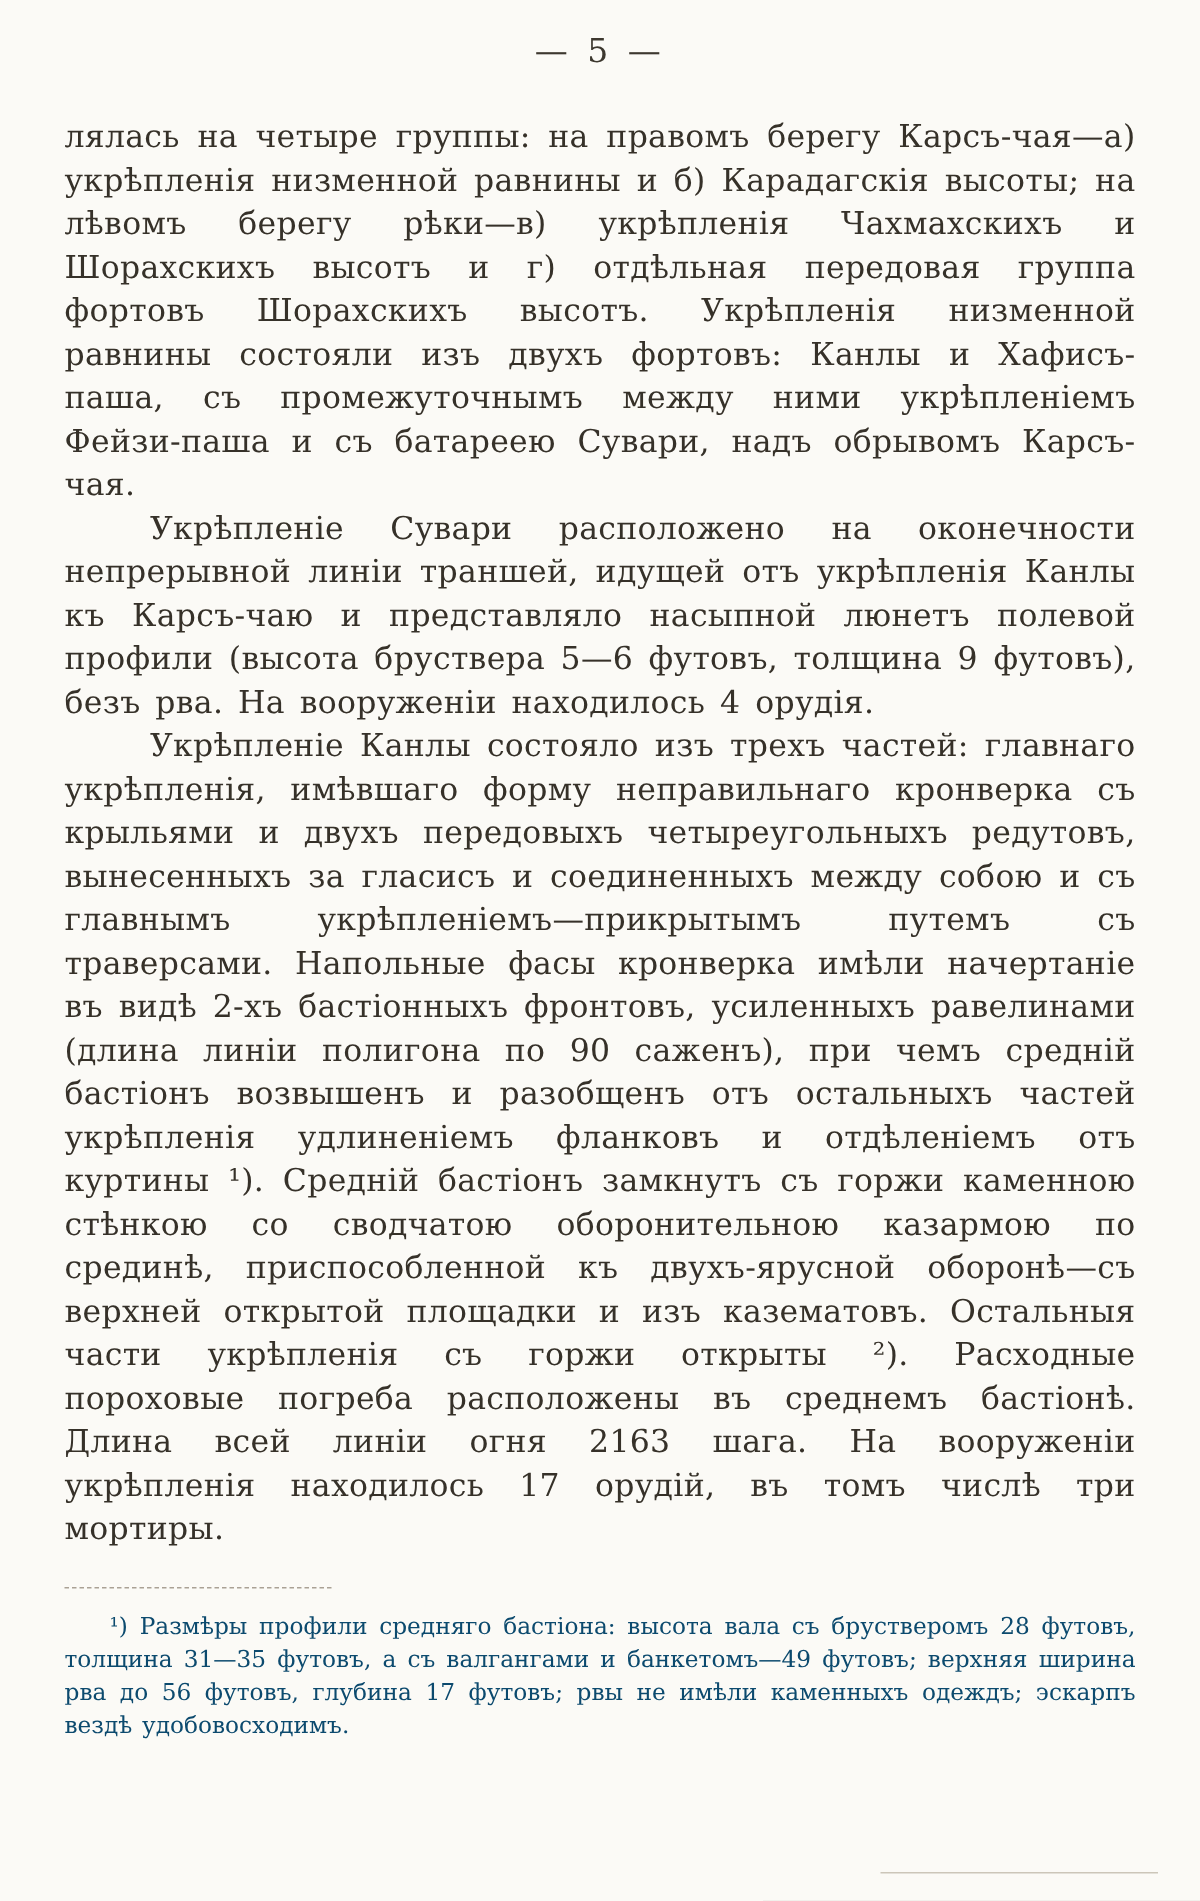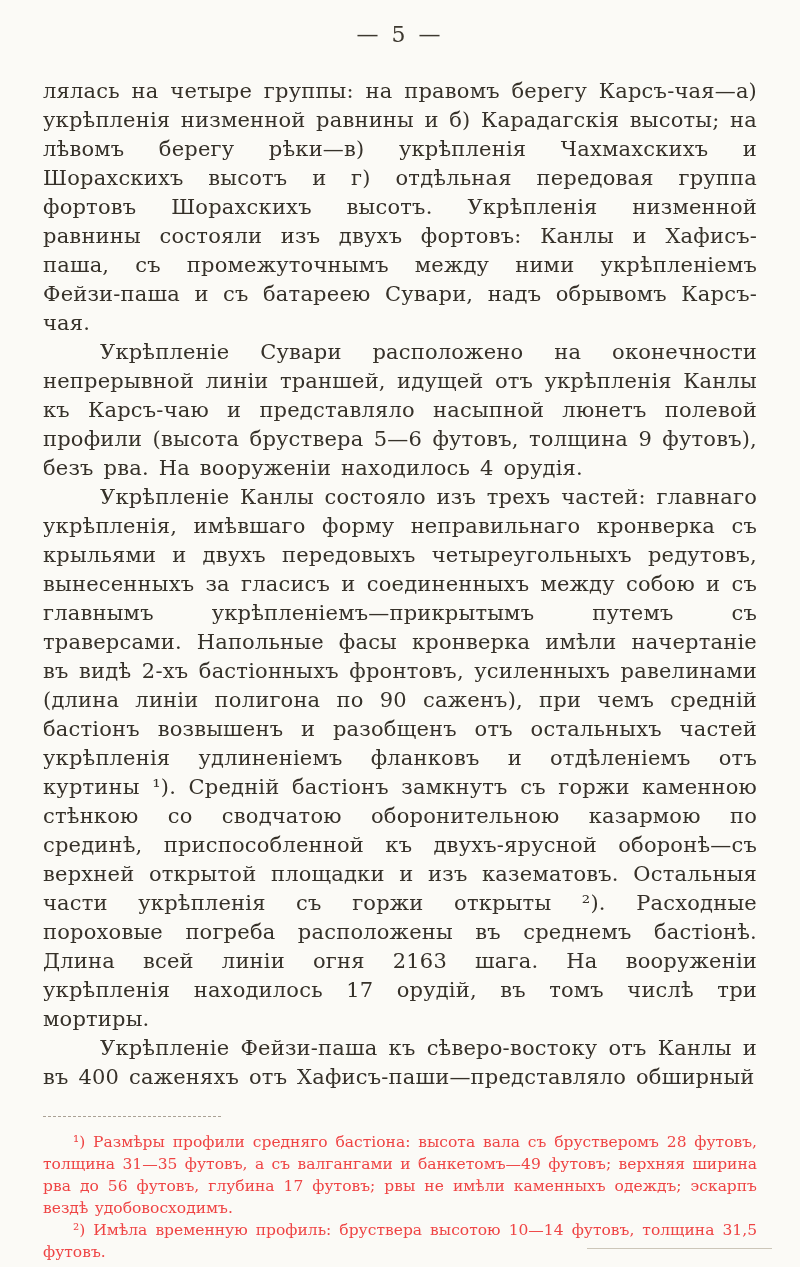"Укрѣпленіе Фейзи-паша къ сѣверо-востоку" p.para { html: <p>Укрѣпленіе Фейзи-паша къ сѣверо-востоку отъ Канлы и въ 400 саженяхъ отъ Хафисъ-паши—представляло обширный</p> -> none }
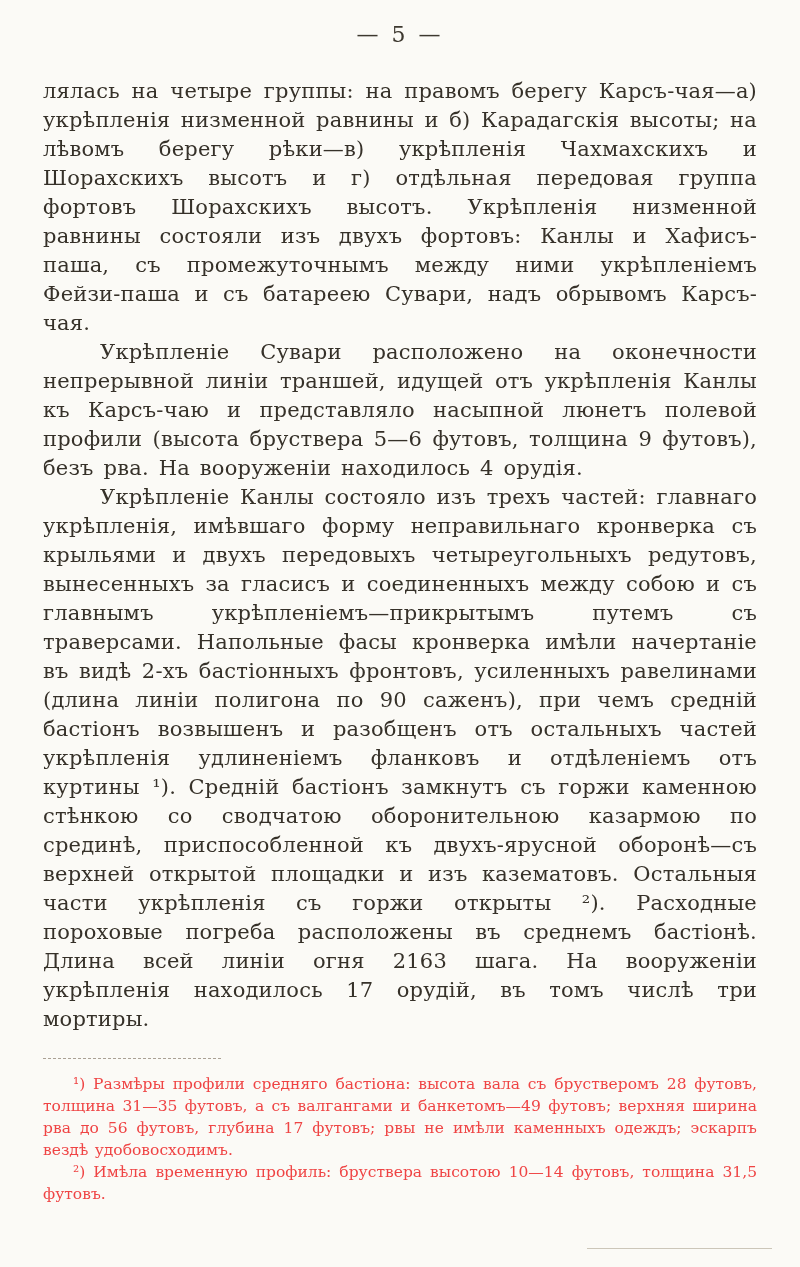"¹) Размѣры профили средняго бастіона:" .footnotes { color: #ef4444 -> #0c4a6e }
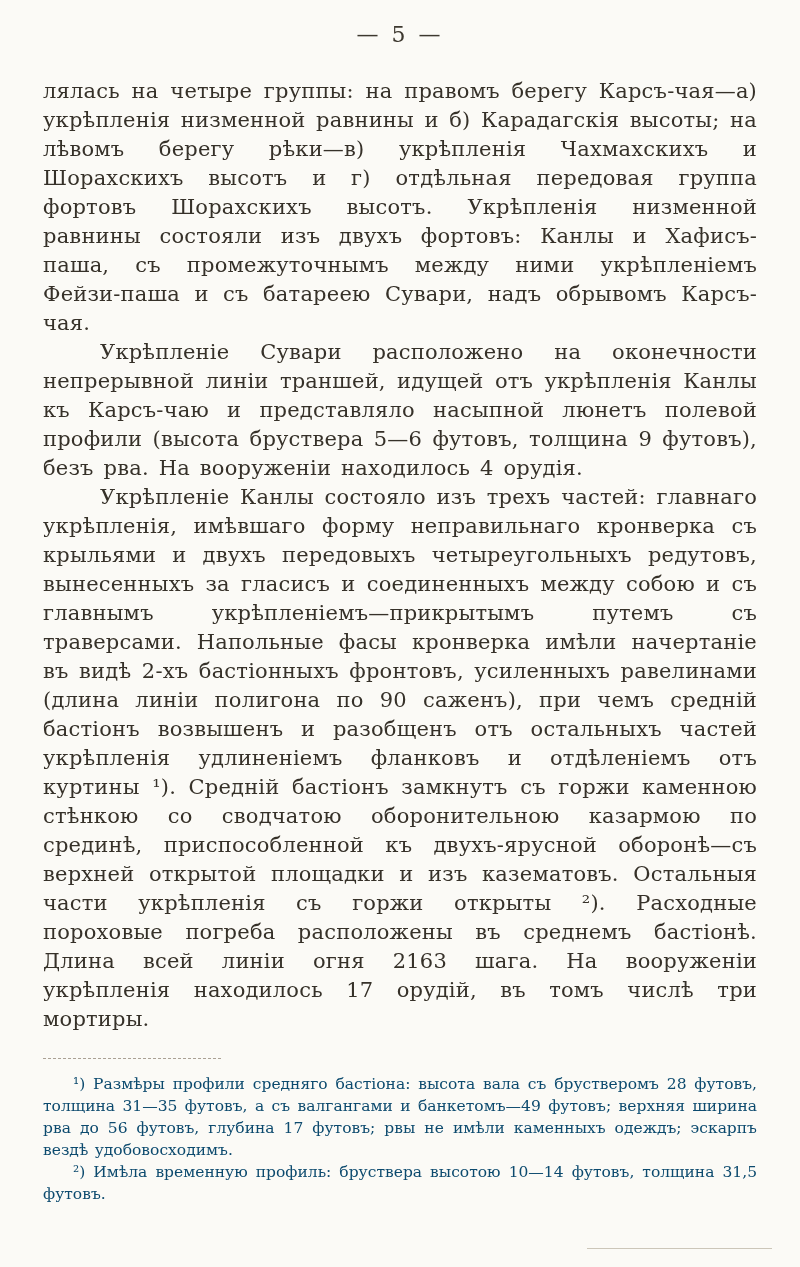"²) Имѣла временную профиль: бруствера" p.footnote { html: <p>²) Имѣла временную профиль: бруствера высотою 10—14 футовъ, толщина 31,5 футовъ.</p> -> none }
